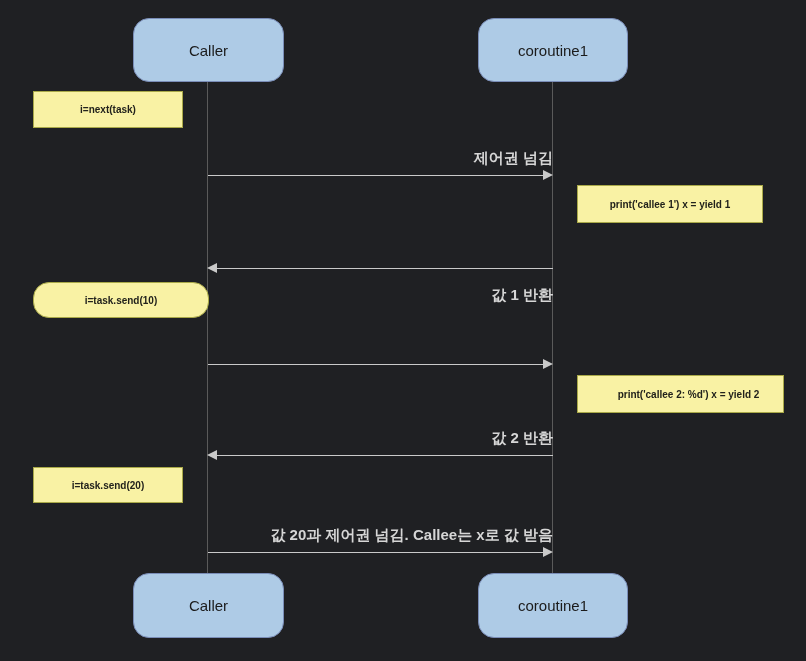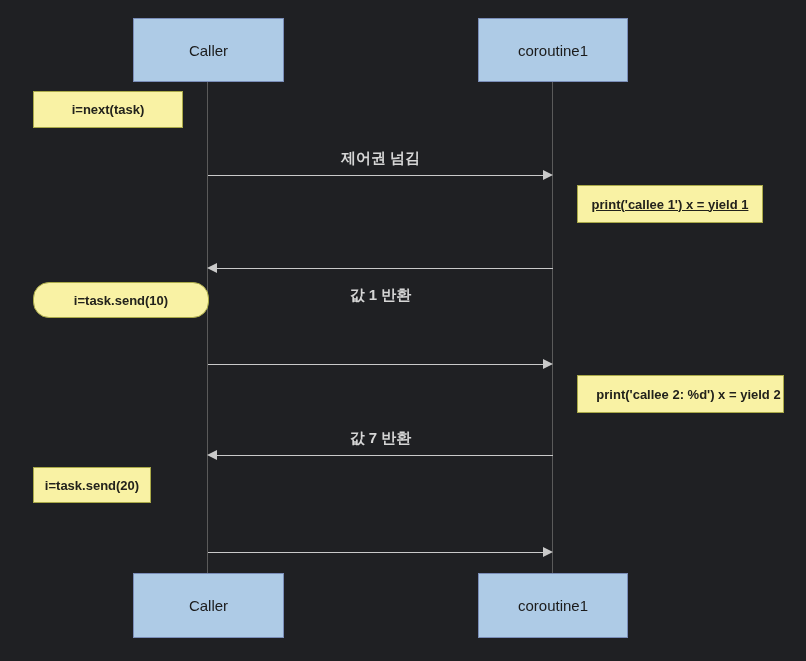"Caller" .actor { border-radius: 0 -> 16px }
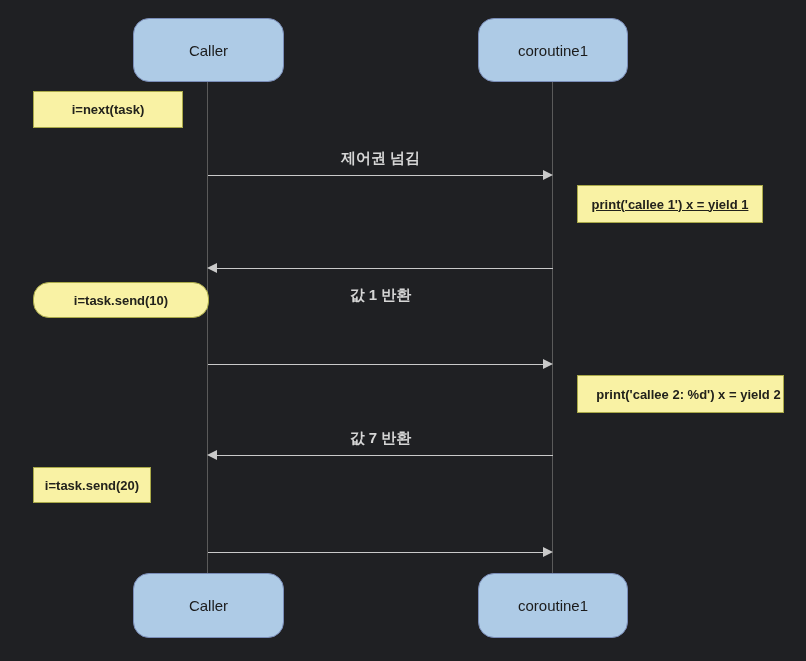"i=next(task)" .note { font-size: 13px -> 10px }
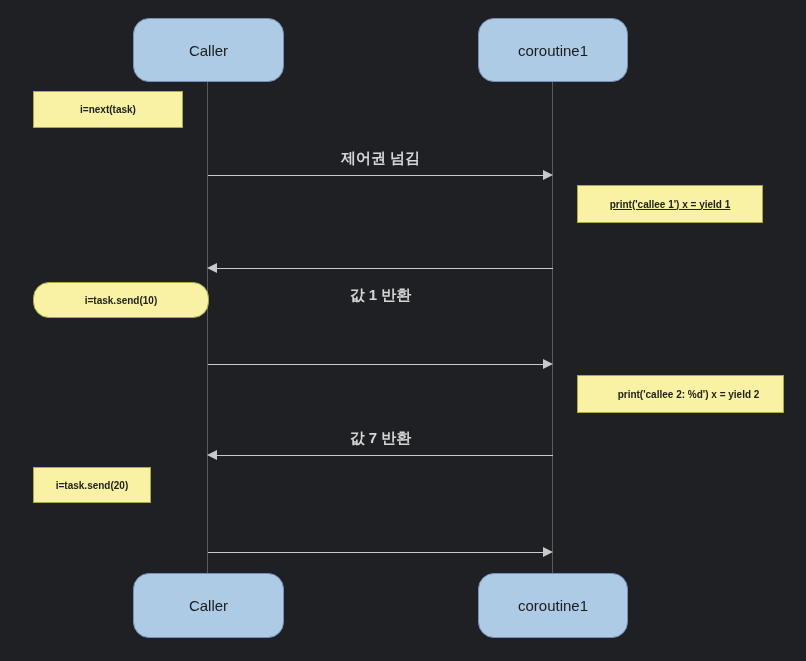"제어권 넘김" .msg-label { text-align: center -> right }
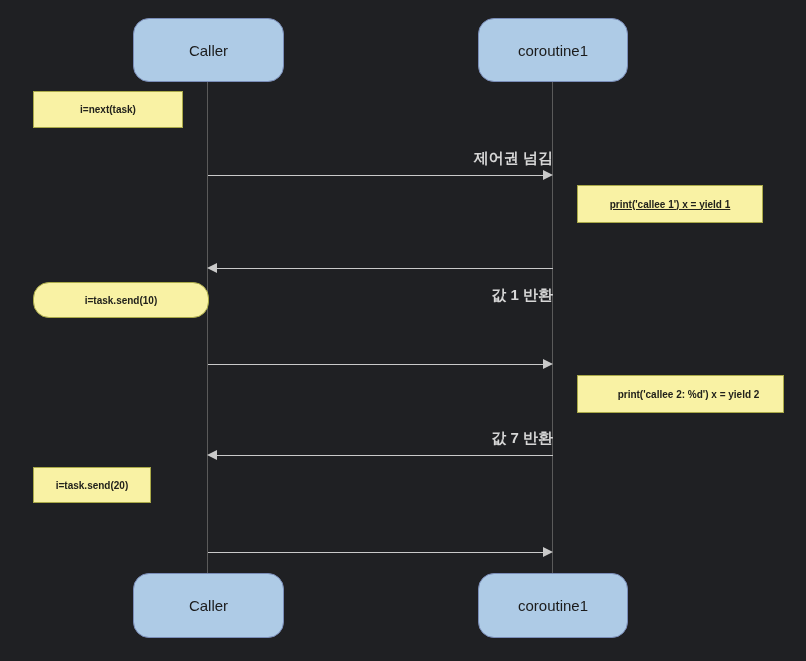"print('callee 1') x = yield" div.note { text-decoration: underline -> none }
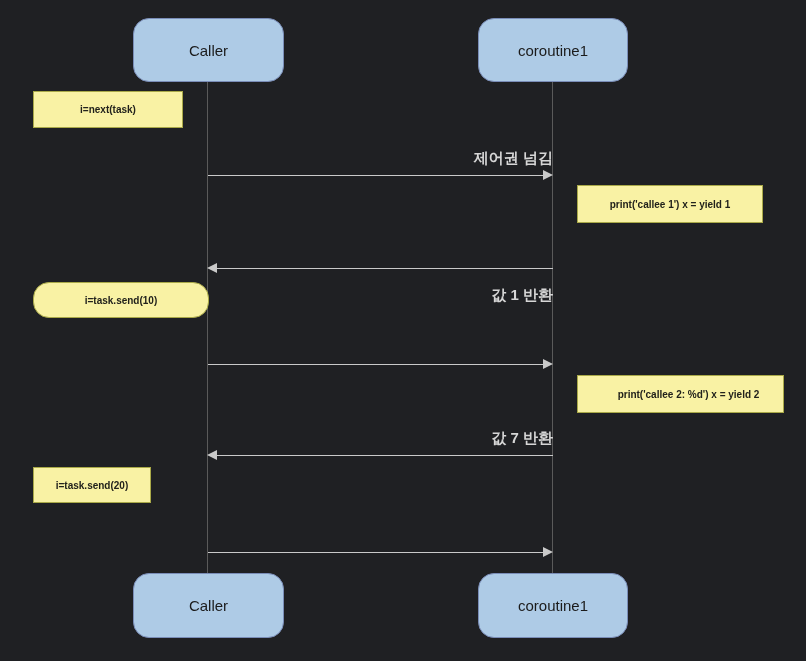"값 7 반환" div.msg-label { text: 7 -> 2 }
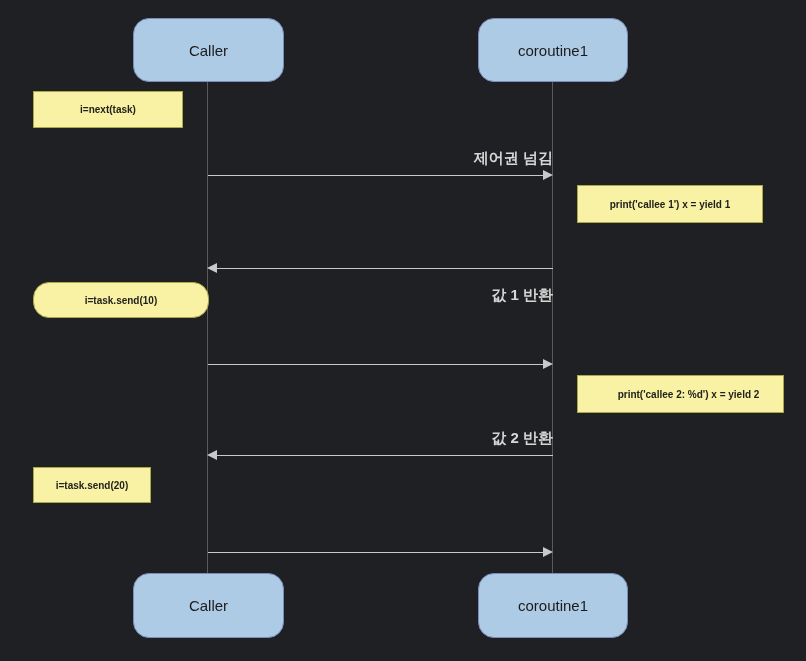"i=task.send(20)" div.note { width: 118px -> 150px }
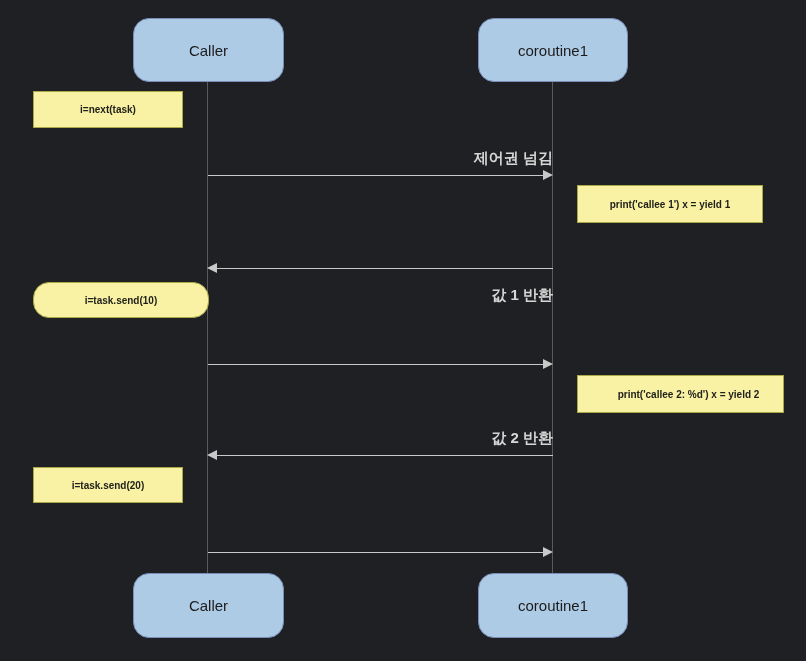"값 20과 제어권 넘김. Callee는" div.msg-label { html: none -> <div>값 20과 제어권 넘김. Callee는 x로 값 받음</div> }
